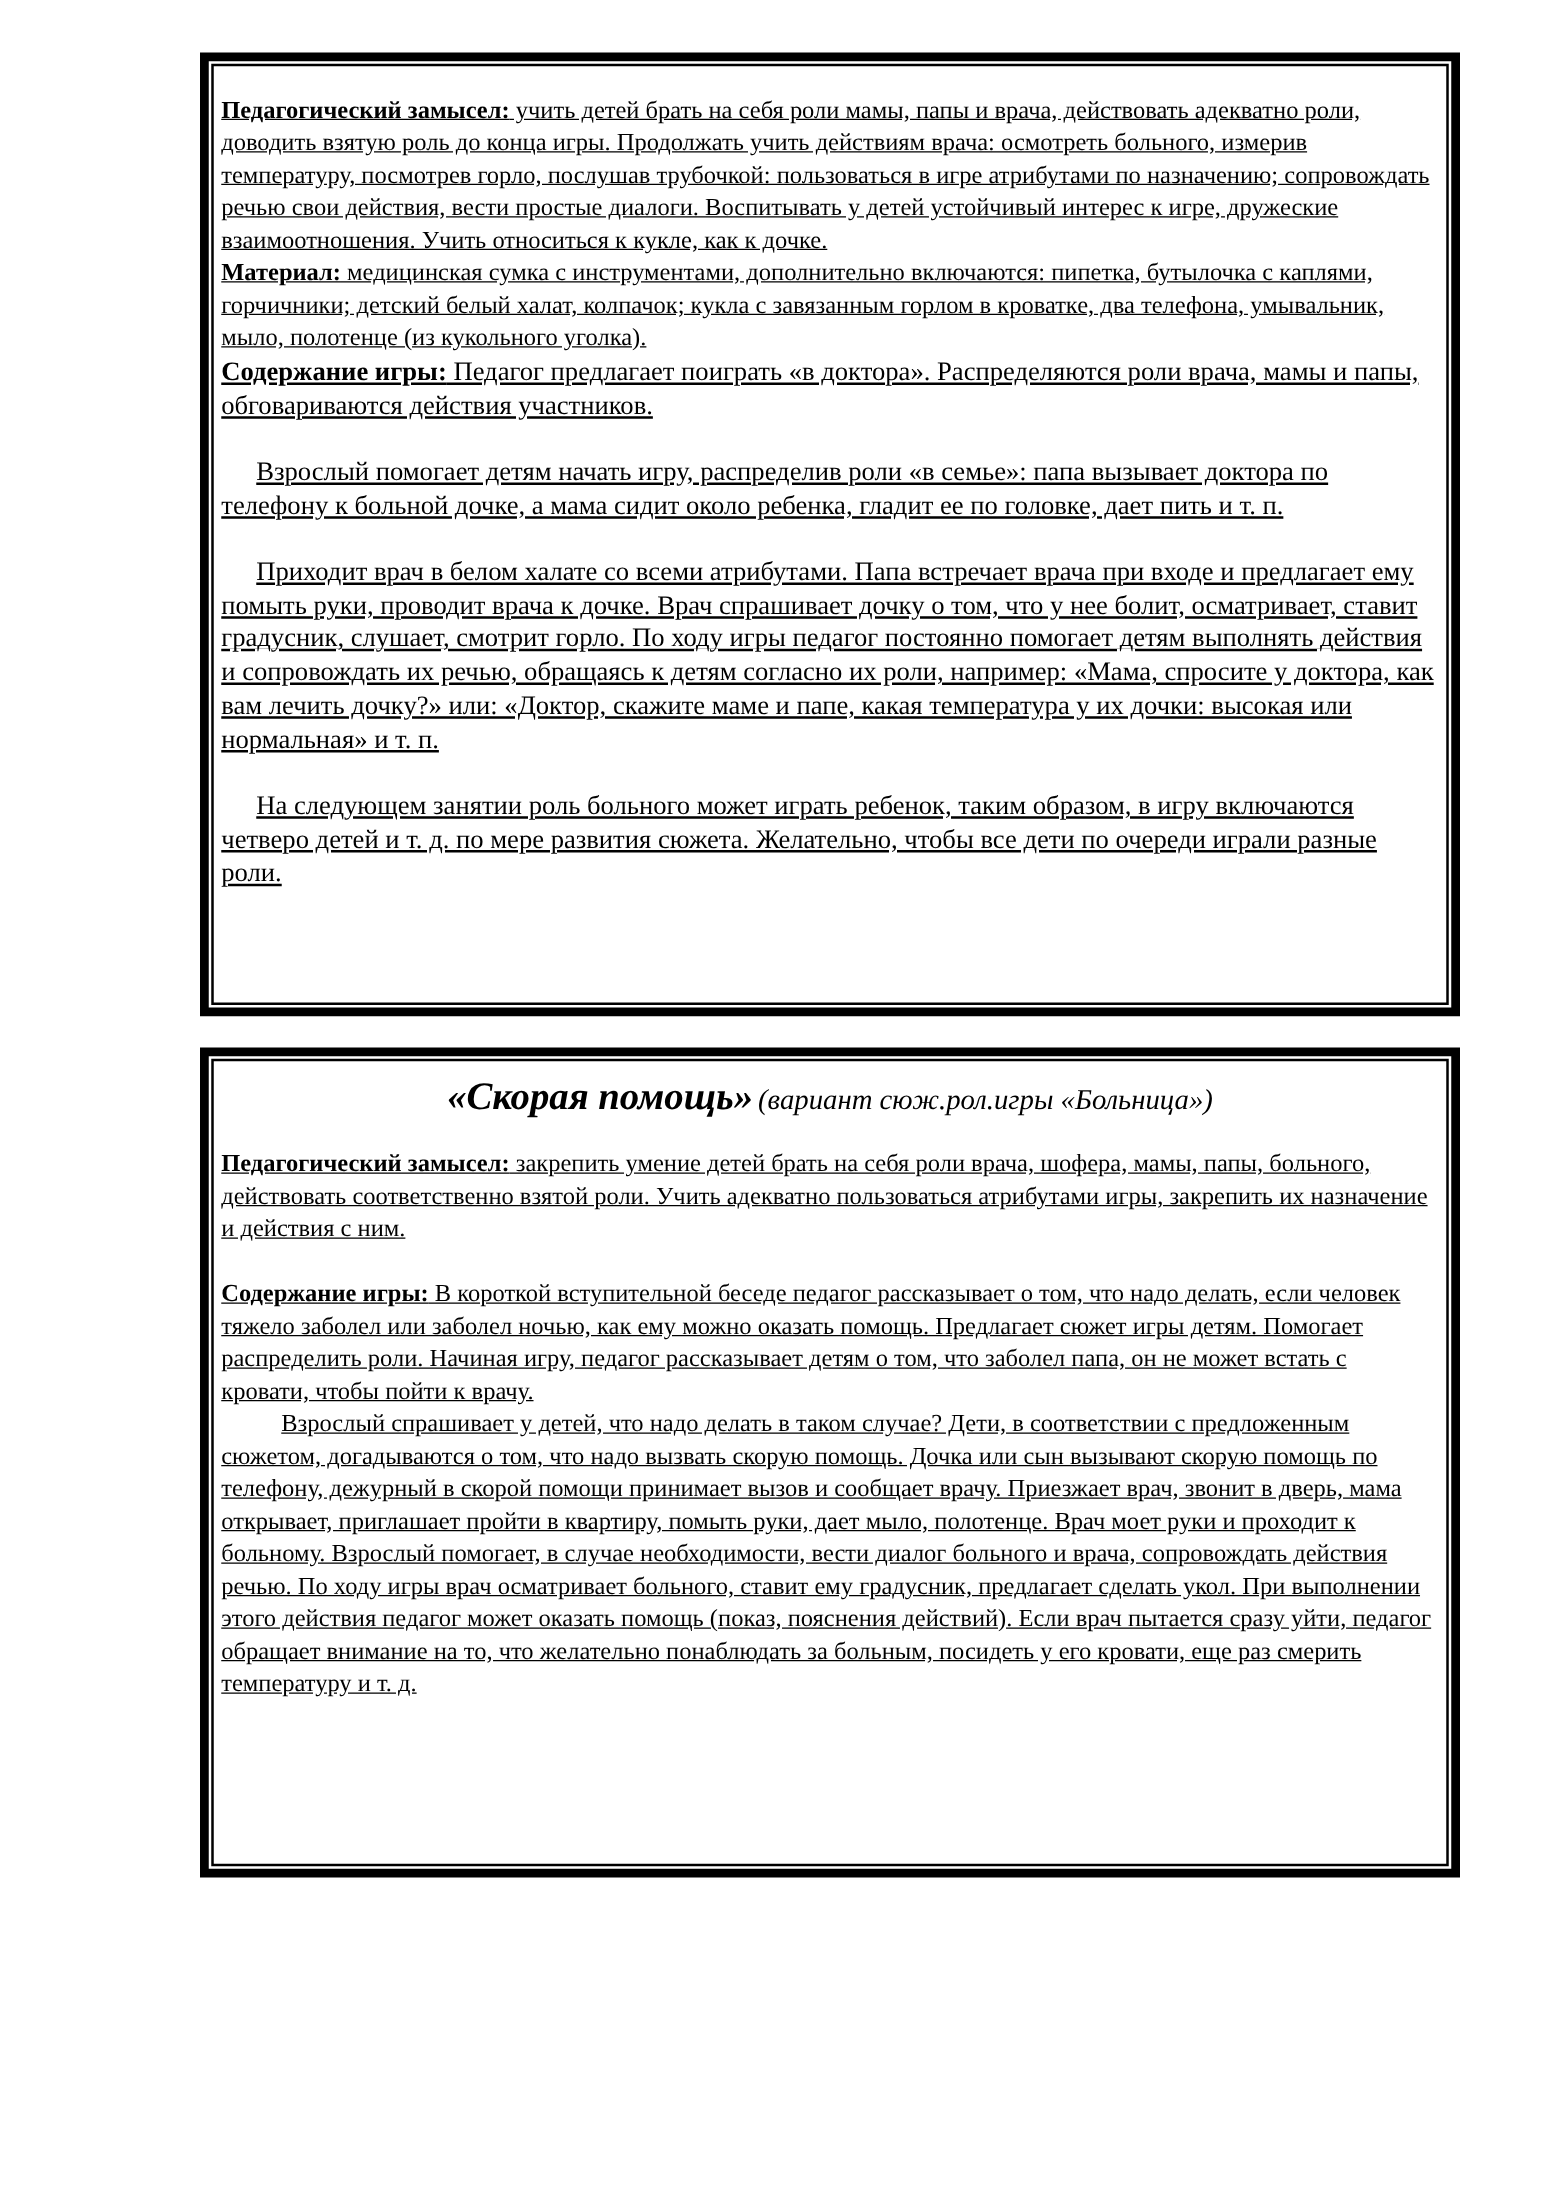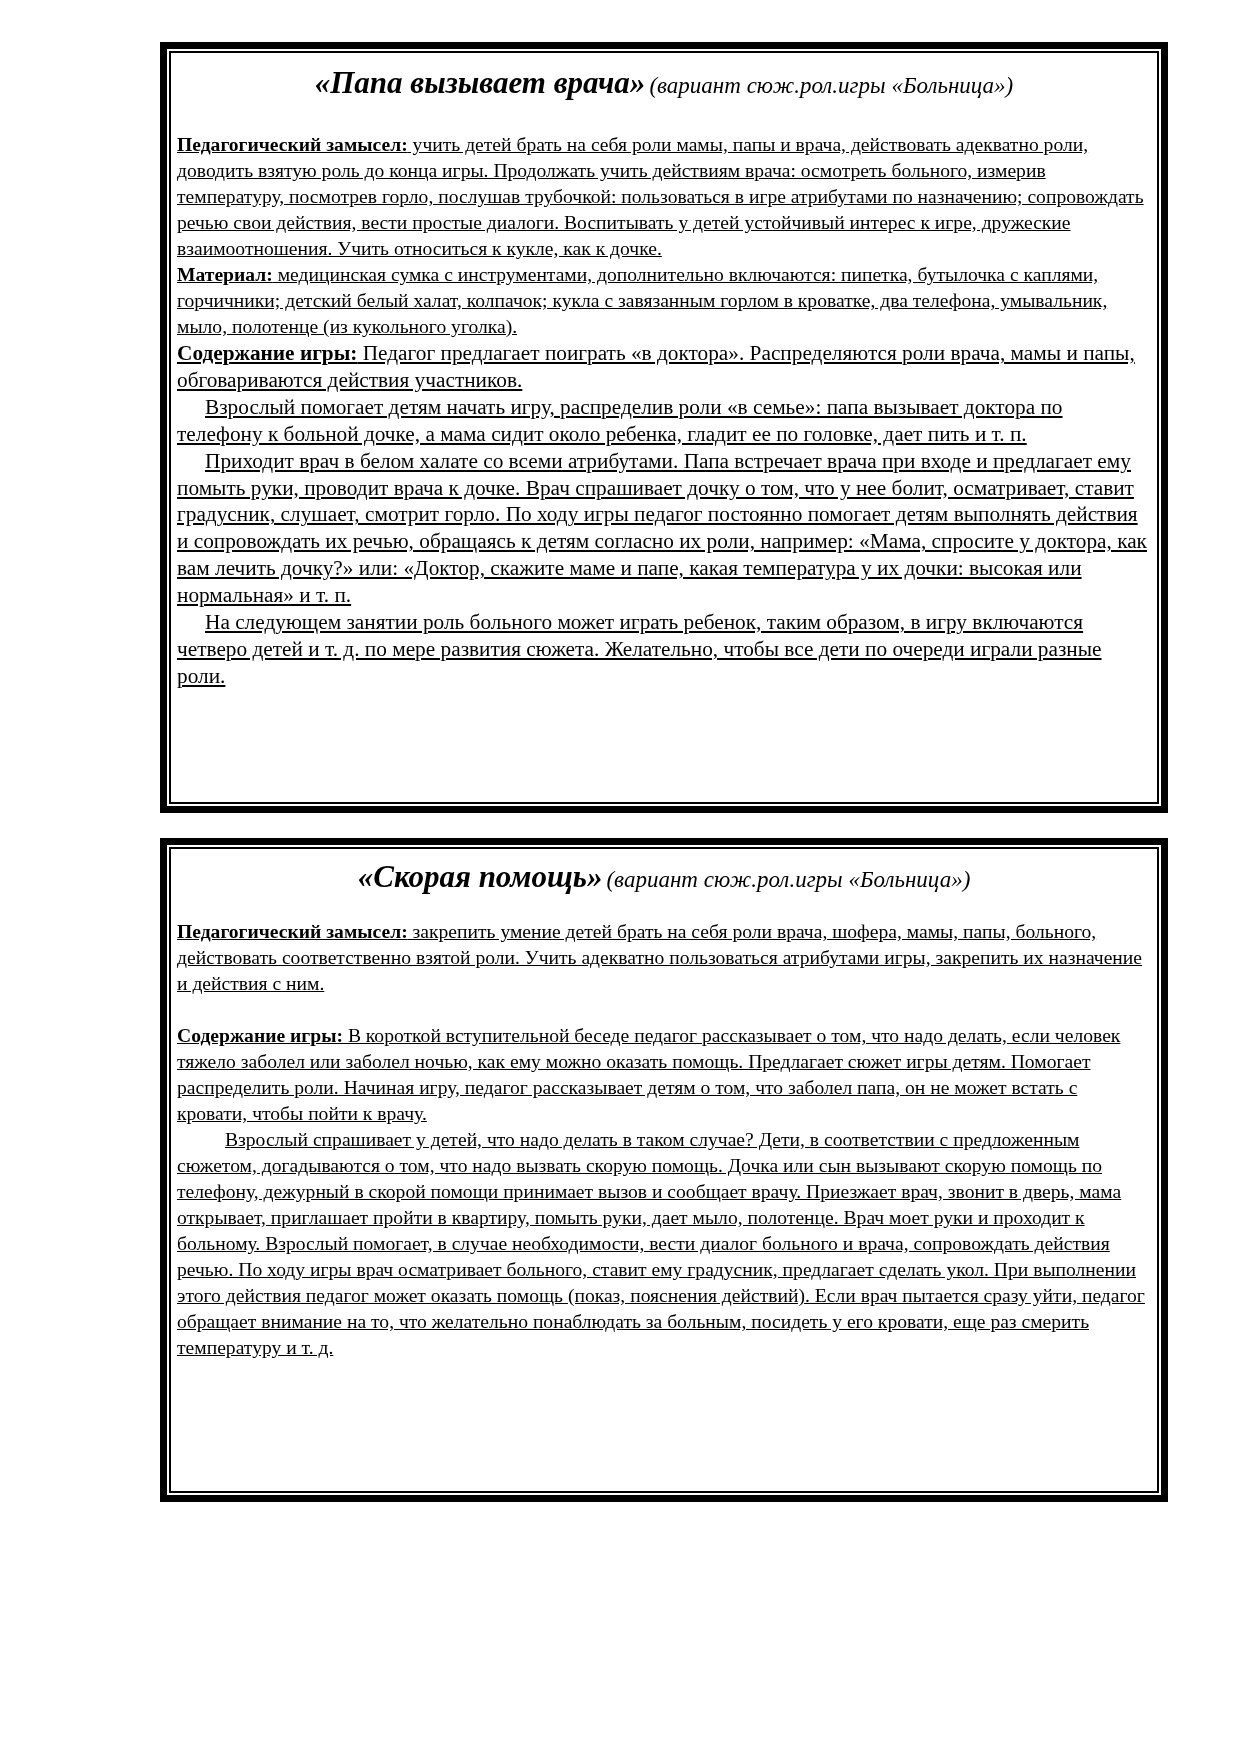"«Папа вызывает врача» (вариант" div.title-row { html: <div> <span>«Папа вызывает врача»</span> <span>(вариант сюж.рол.игры «Больница»)</span> </div> -> none }
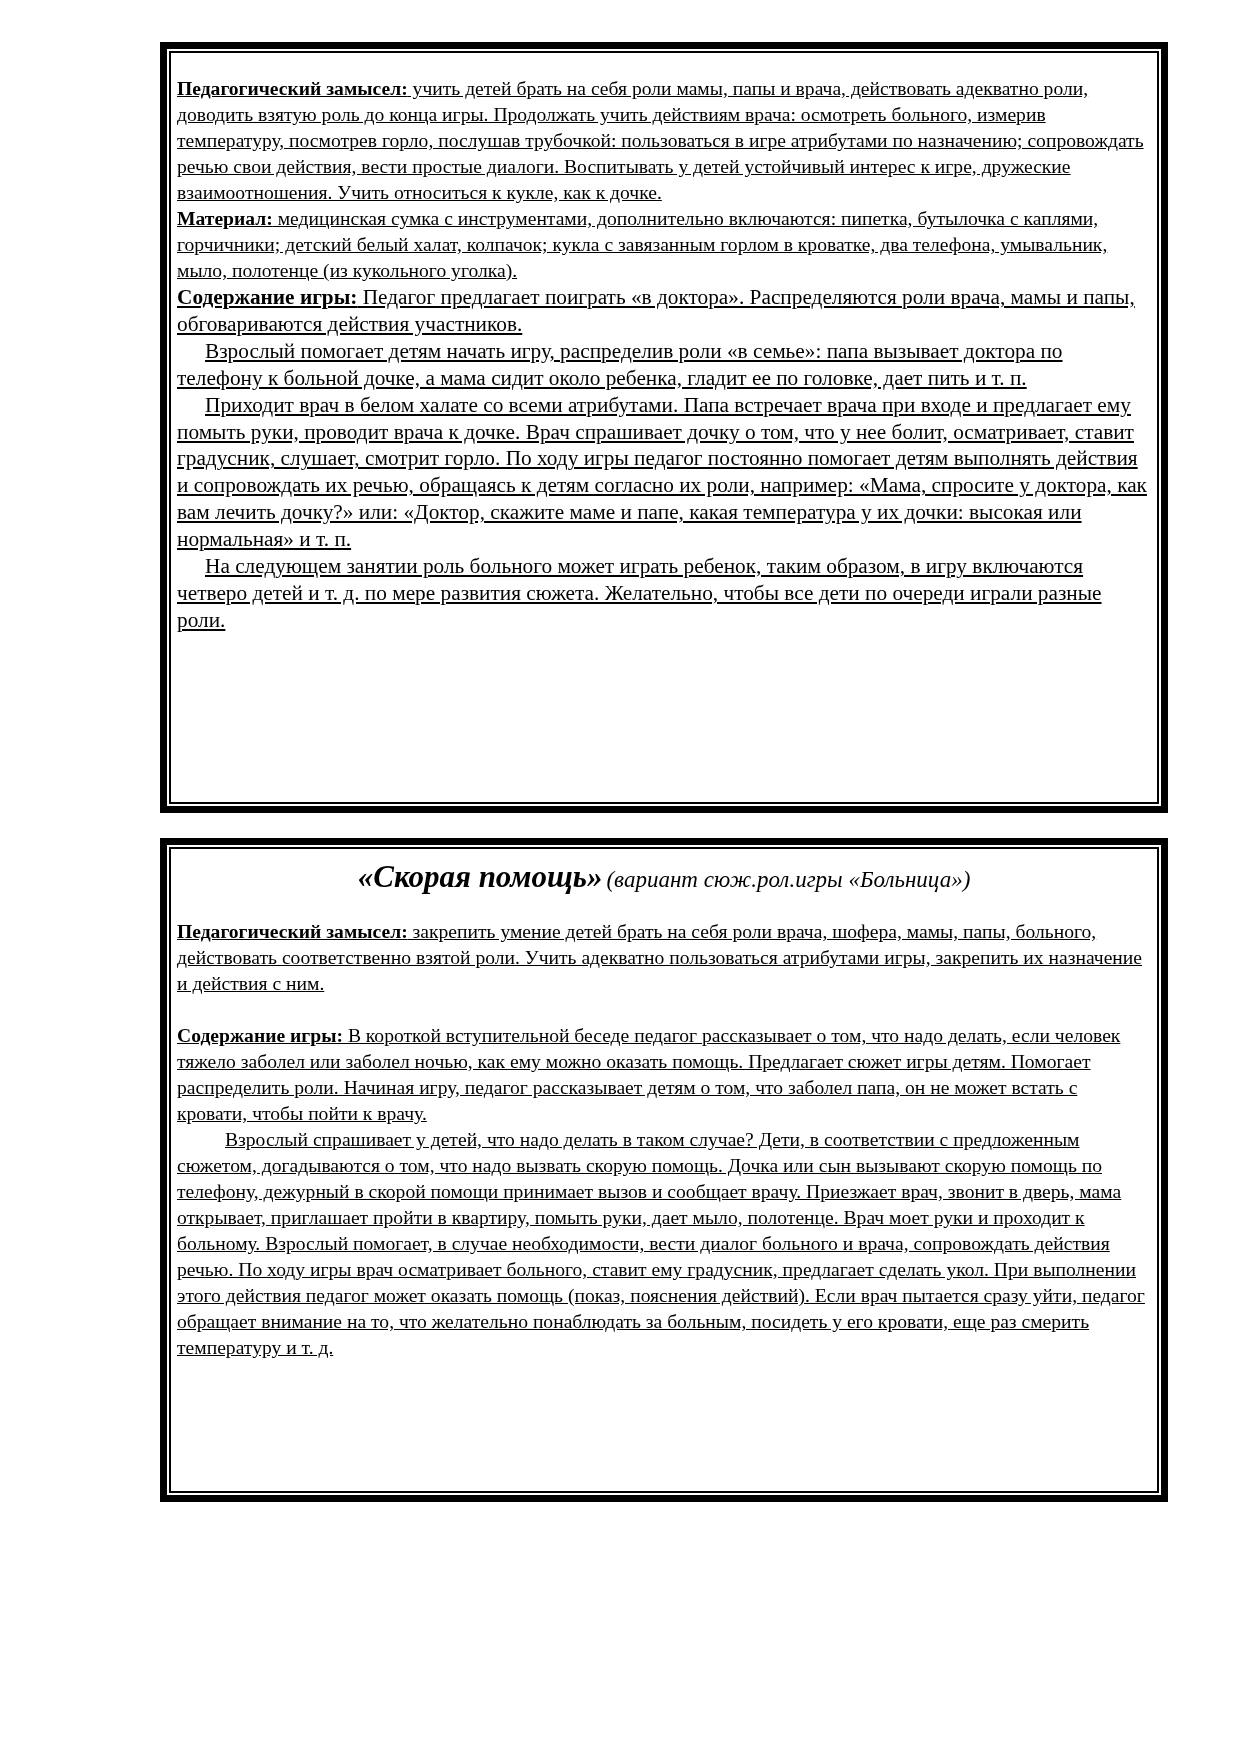"Взрослый помогает детям начать игру," .indent-sm { margin-top: none -> 26px }
